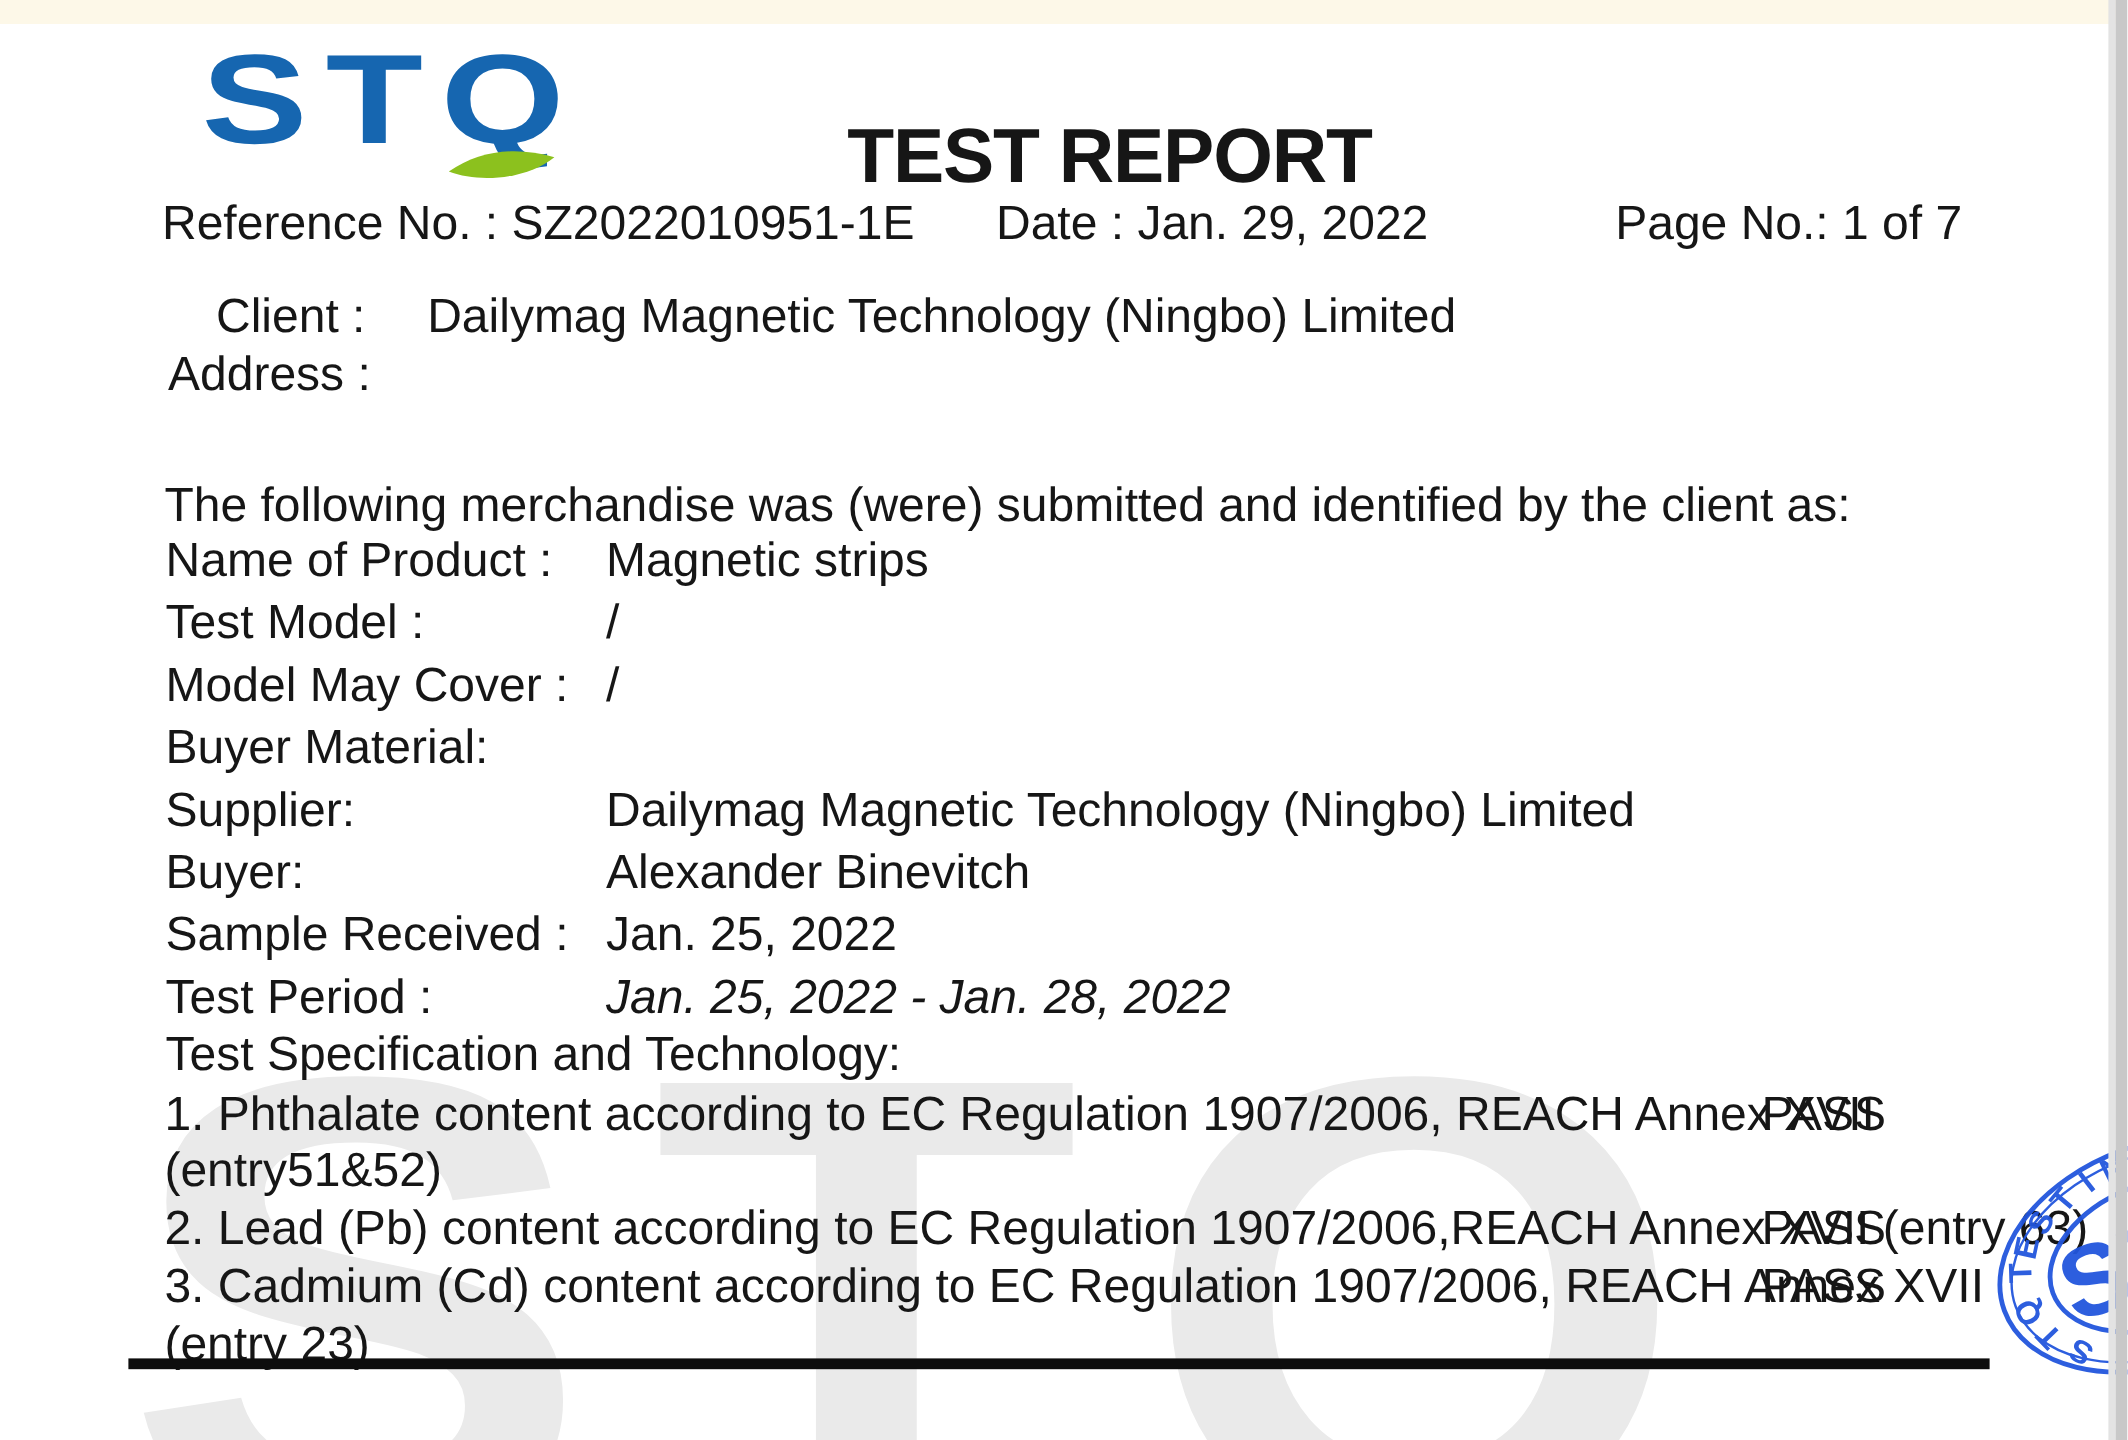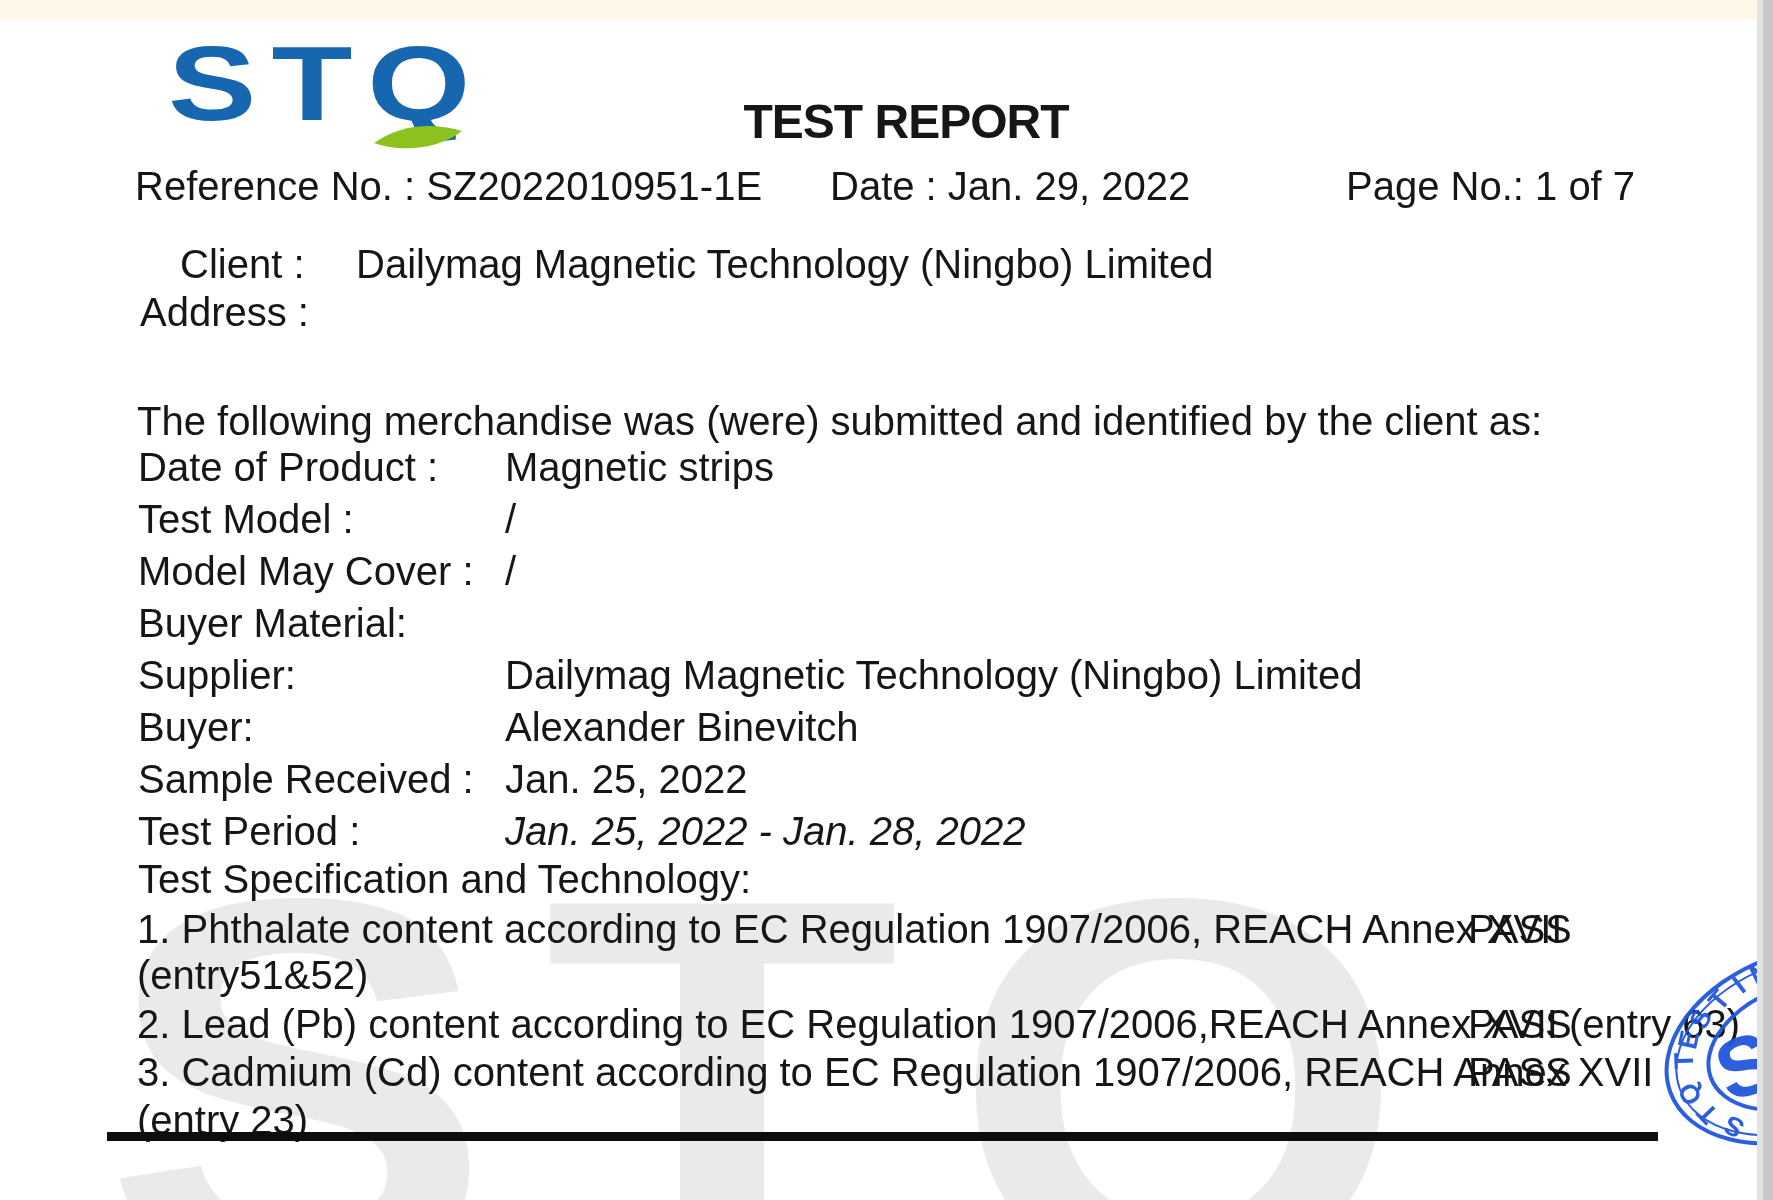"TEST REPORT" .doc-title { font-size: 48px -> 64px }
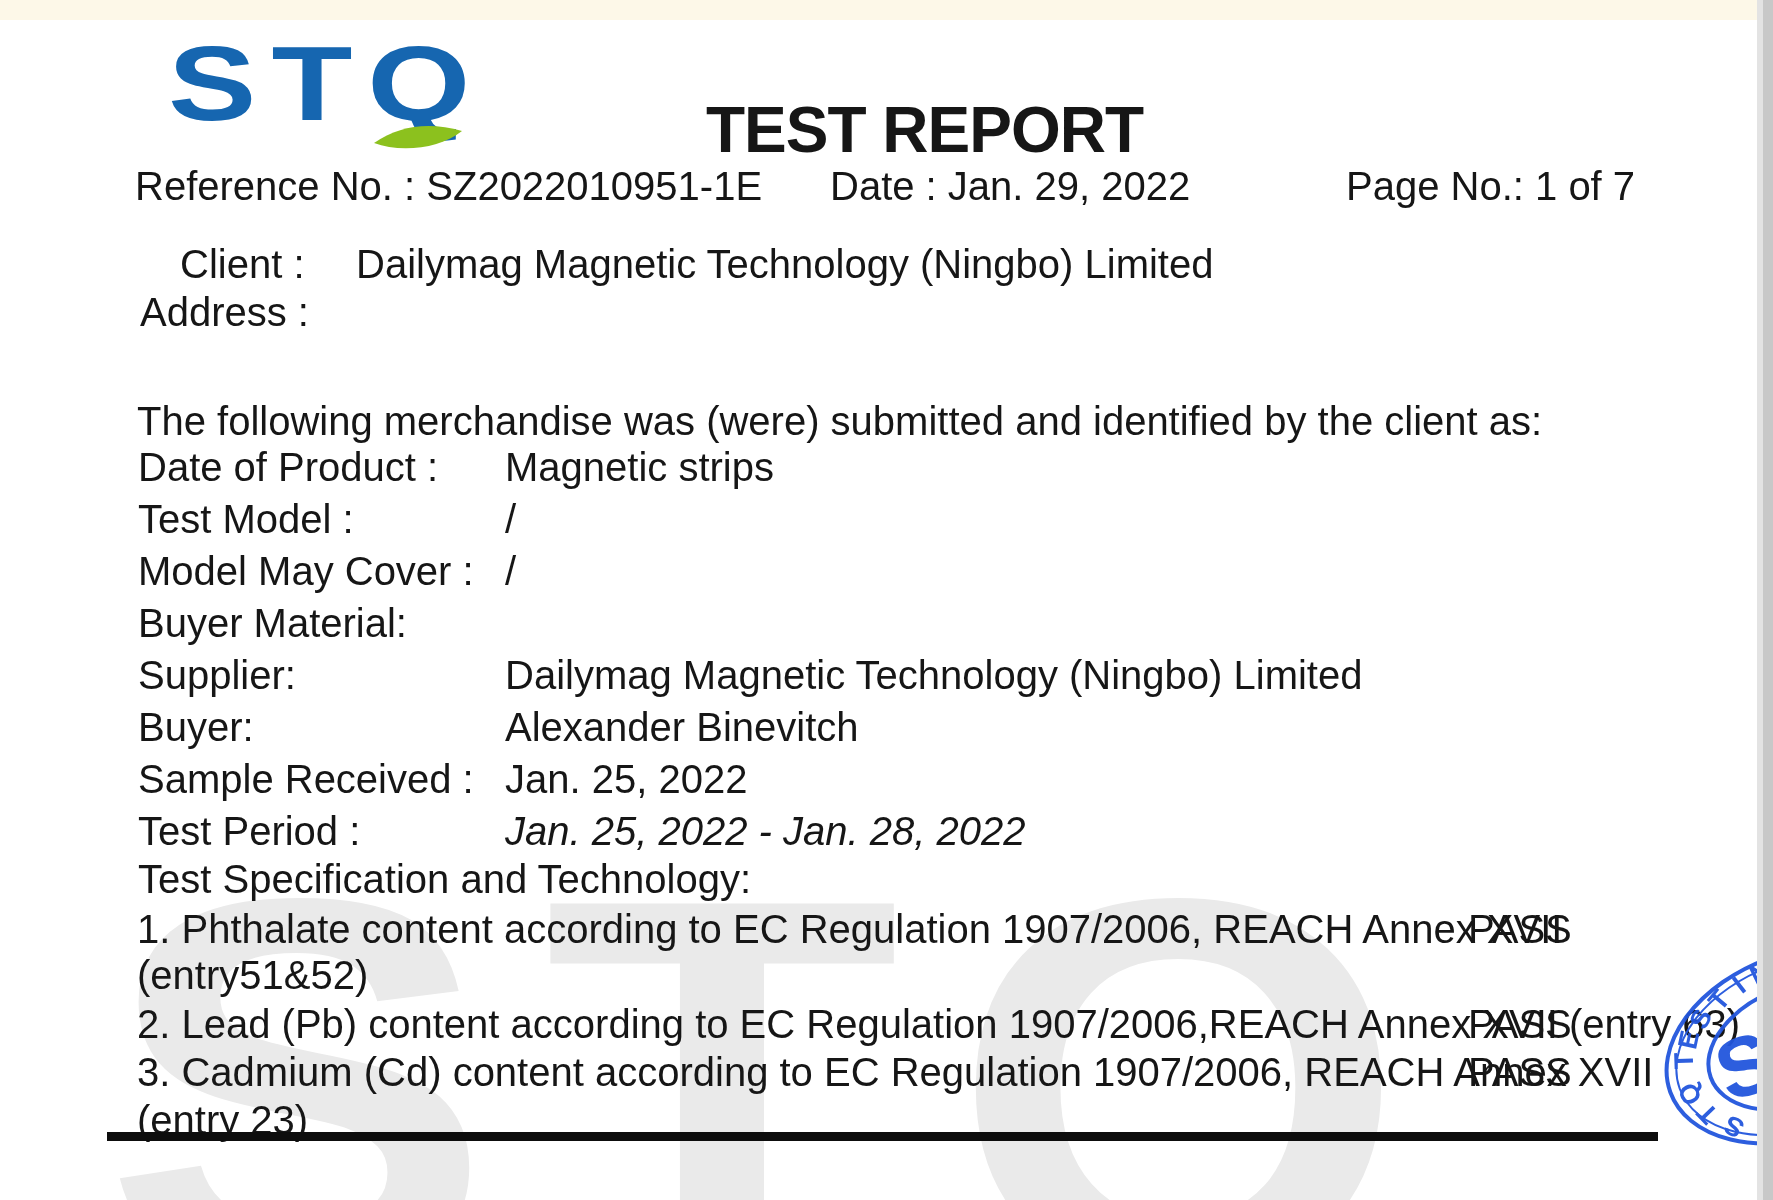"Date of Product :" div.row { text: Date -> Name }
